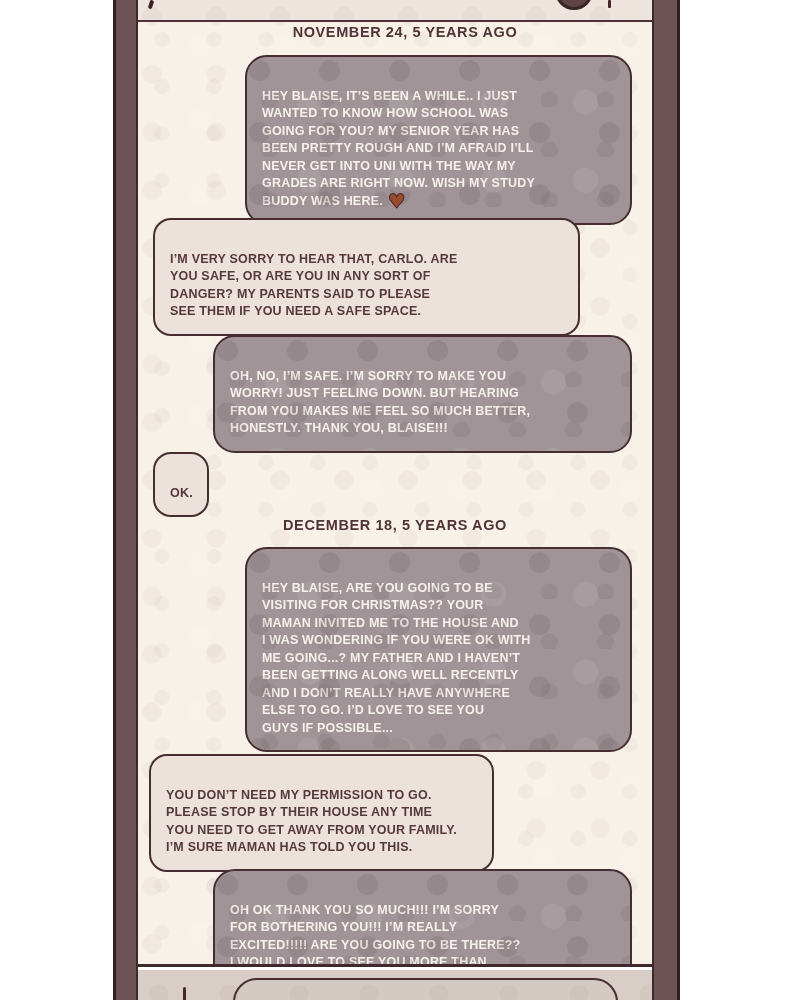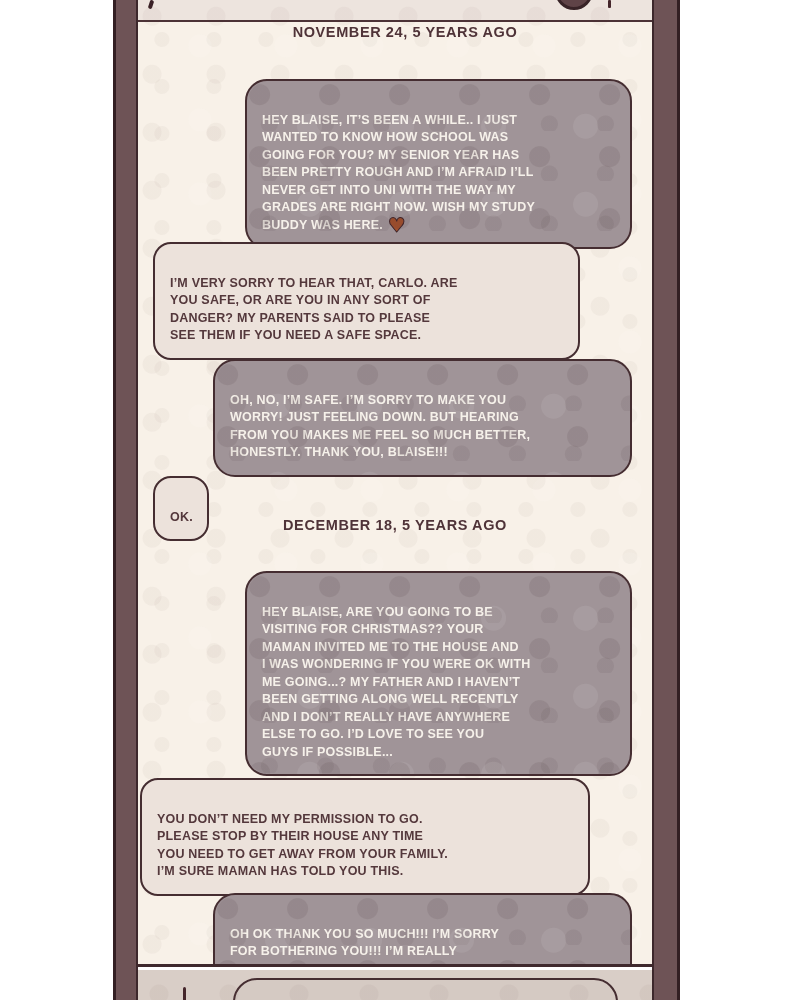"I’M VERY SORRY TO HEAR" .bubble { margin-top: 24px -> none }
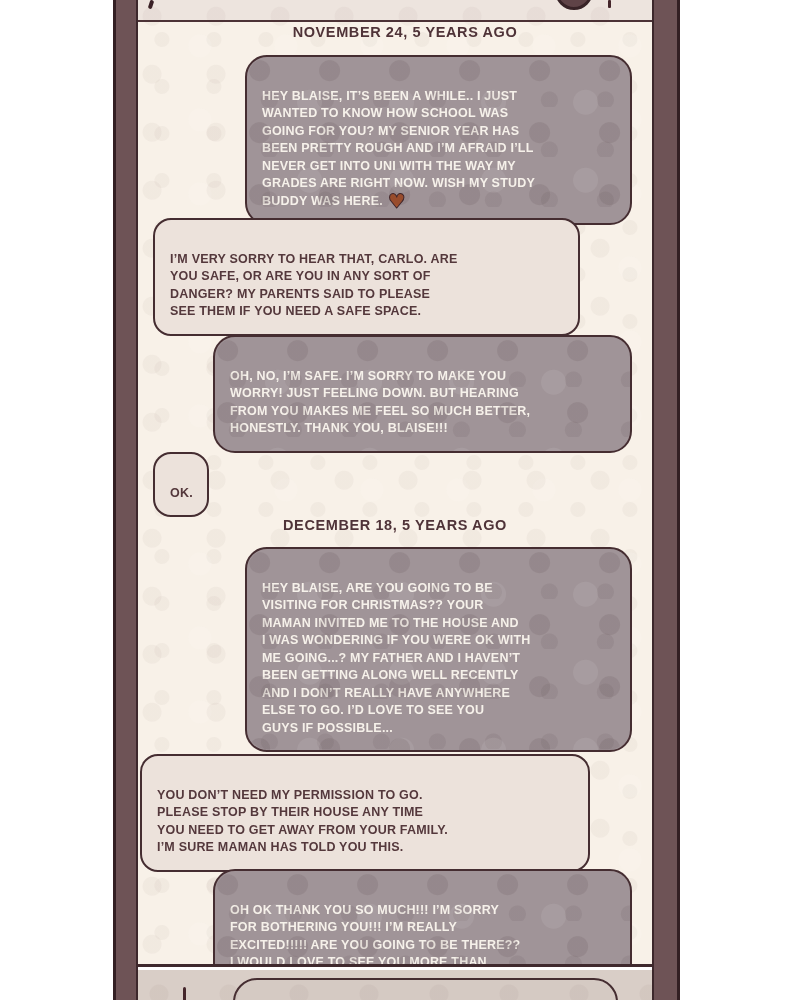"YOU DON’T NEED MY PERMISSION" .b6 { left: 2px -> 11px; width: 450px -> 345px }
